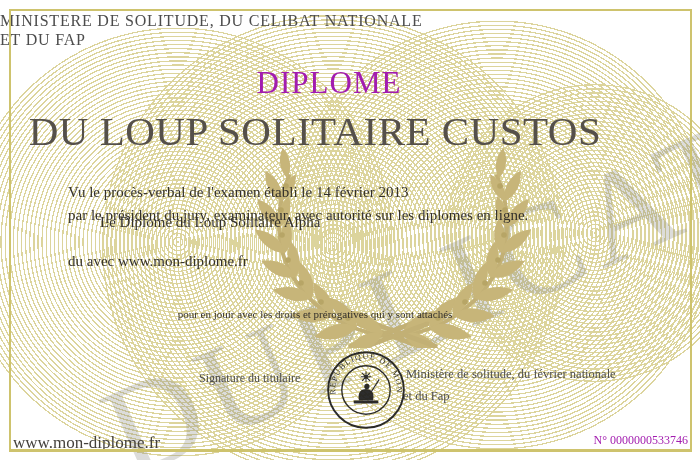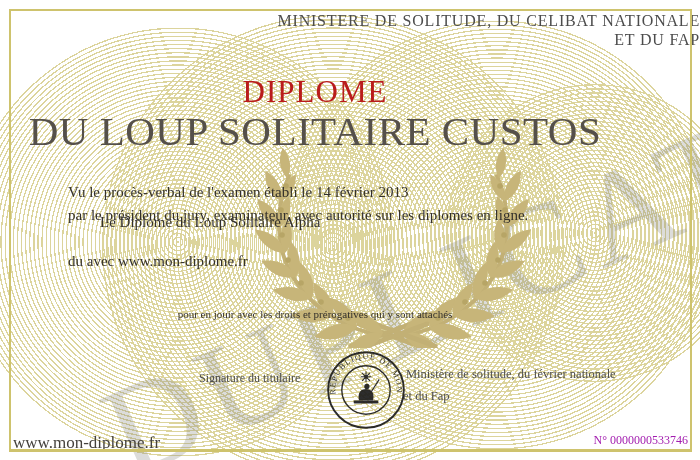"MINISTERE DE SOLITUDE, DU CELIBAT" .hdr { text-align: right -> left }
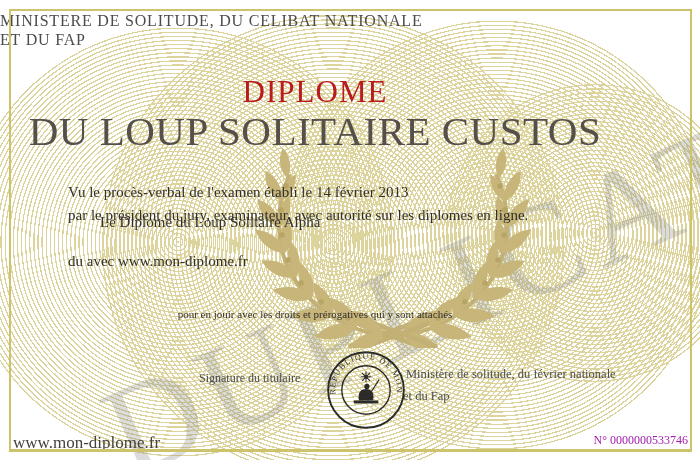"DIPLOME" .title1 { color: #b91c1c -> #a21caf; padding-left: none -> 14px; top: 74px -> 65px }
